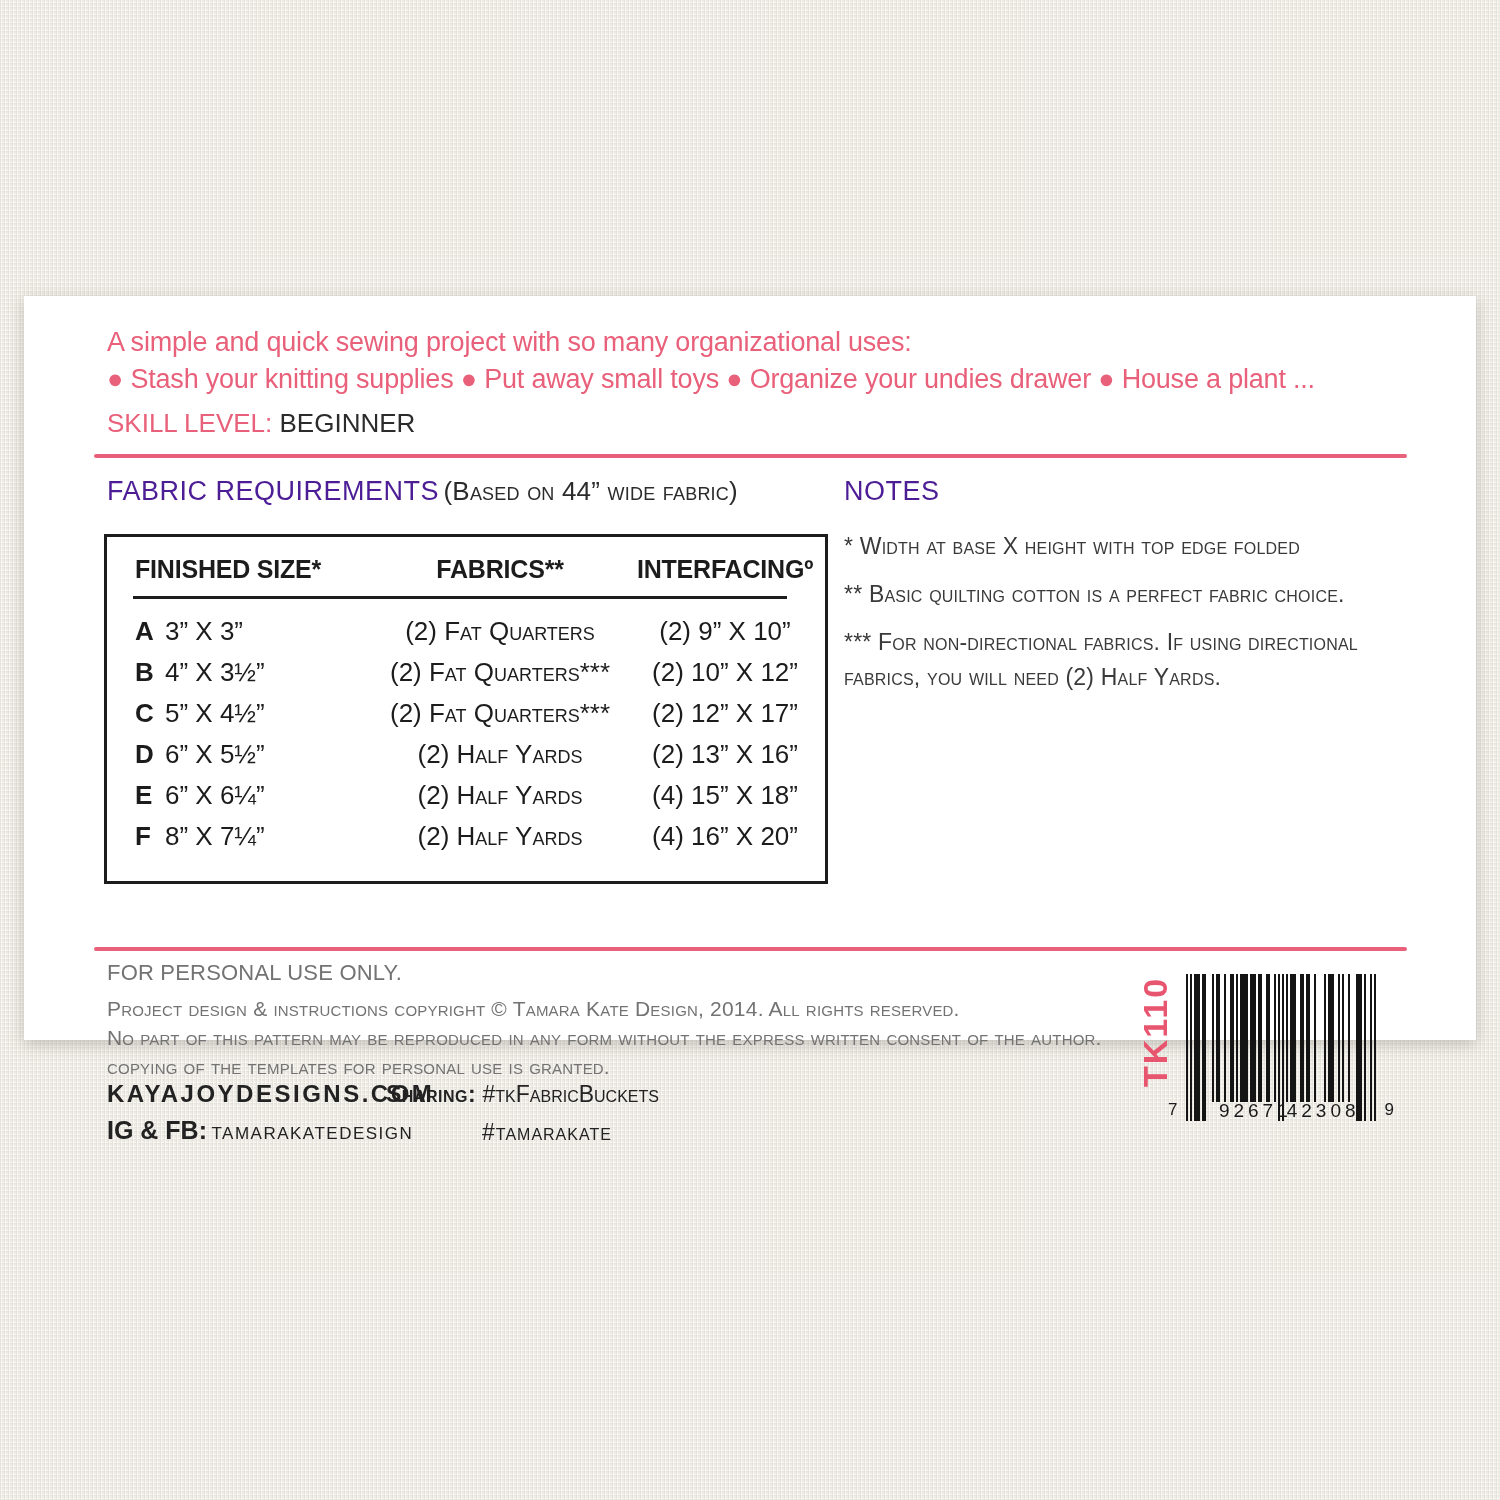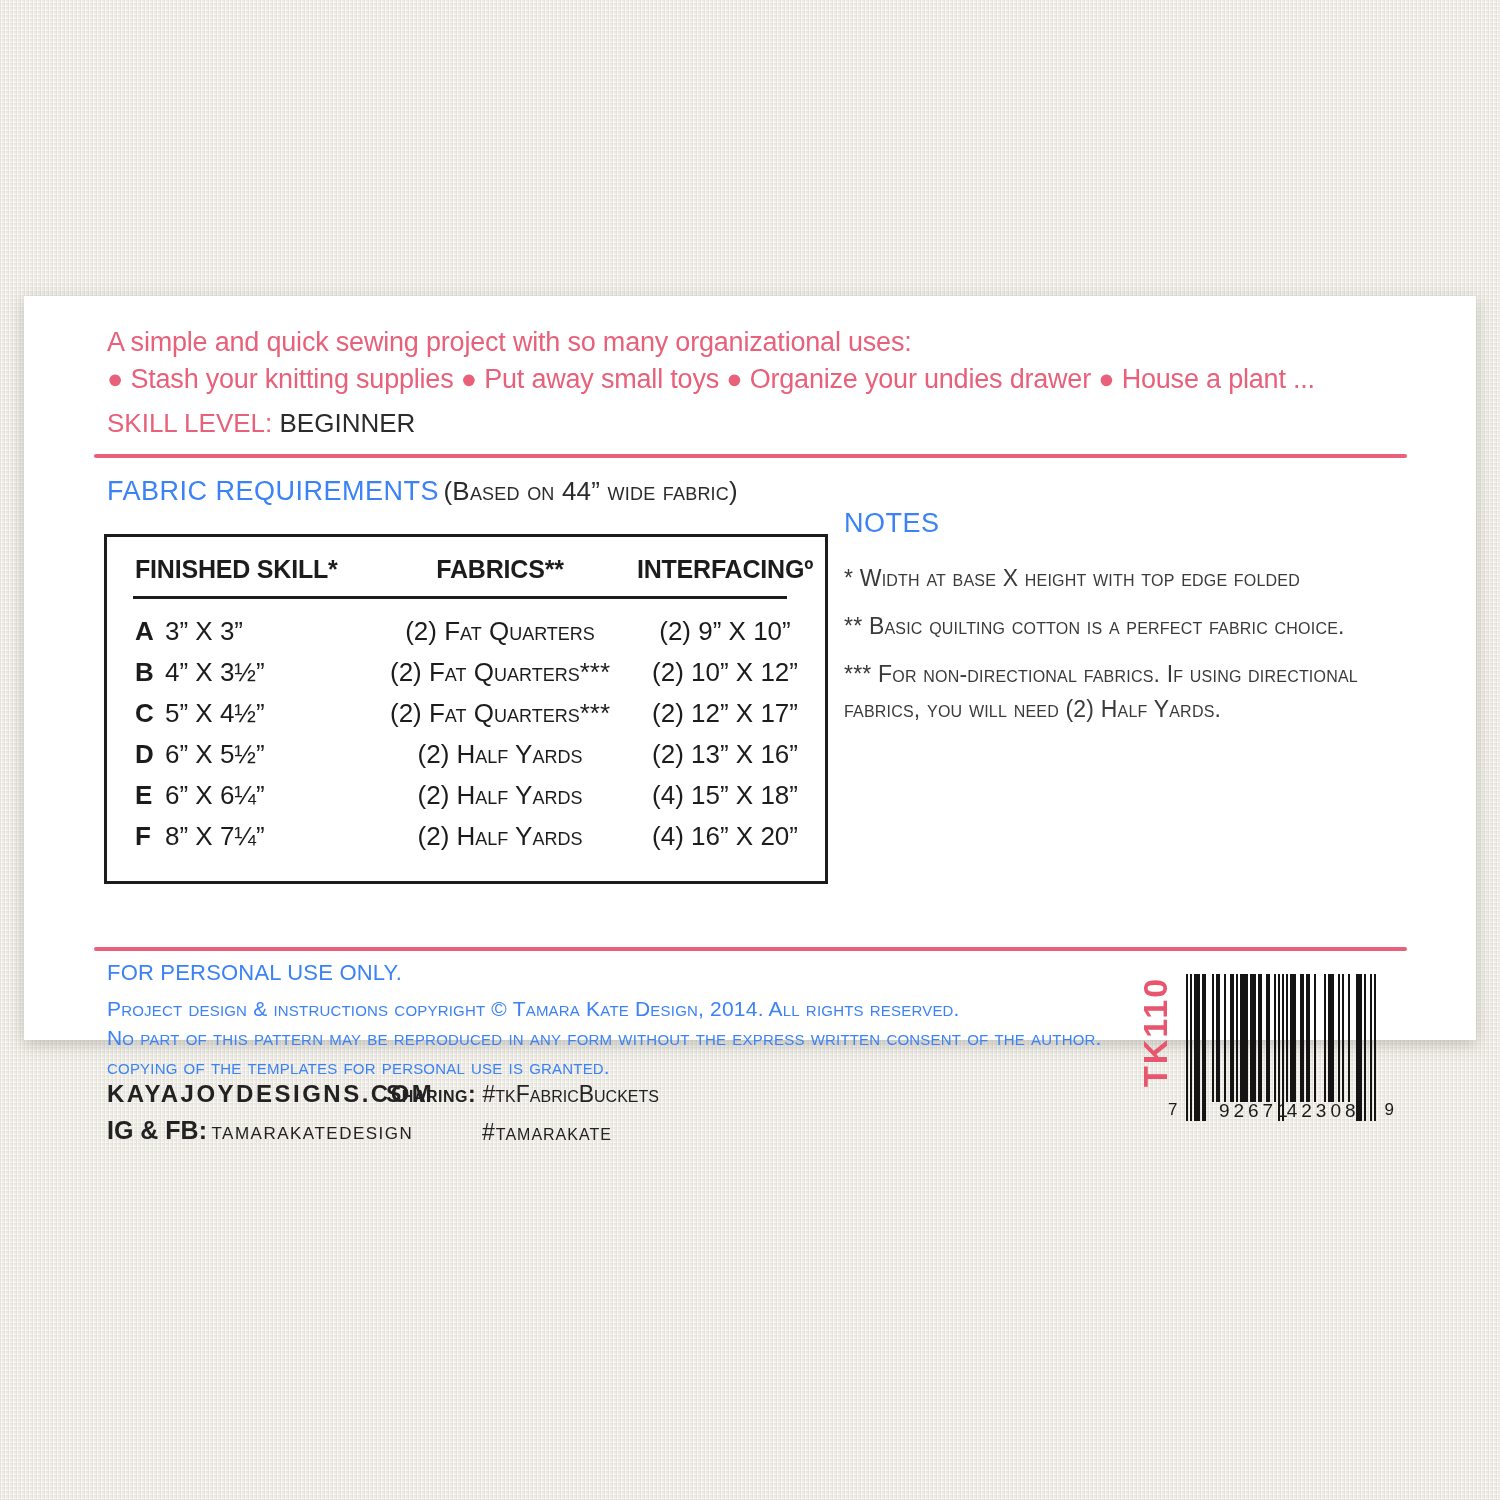"FABRIC REQUIREMENTS" .sec-title { color: #3b82f6 -> #4c1d95; margin-top: 32px -> none }
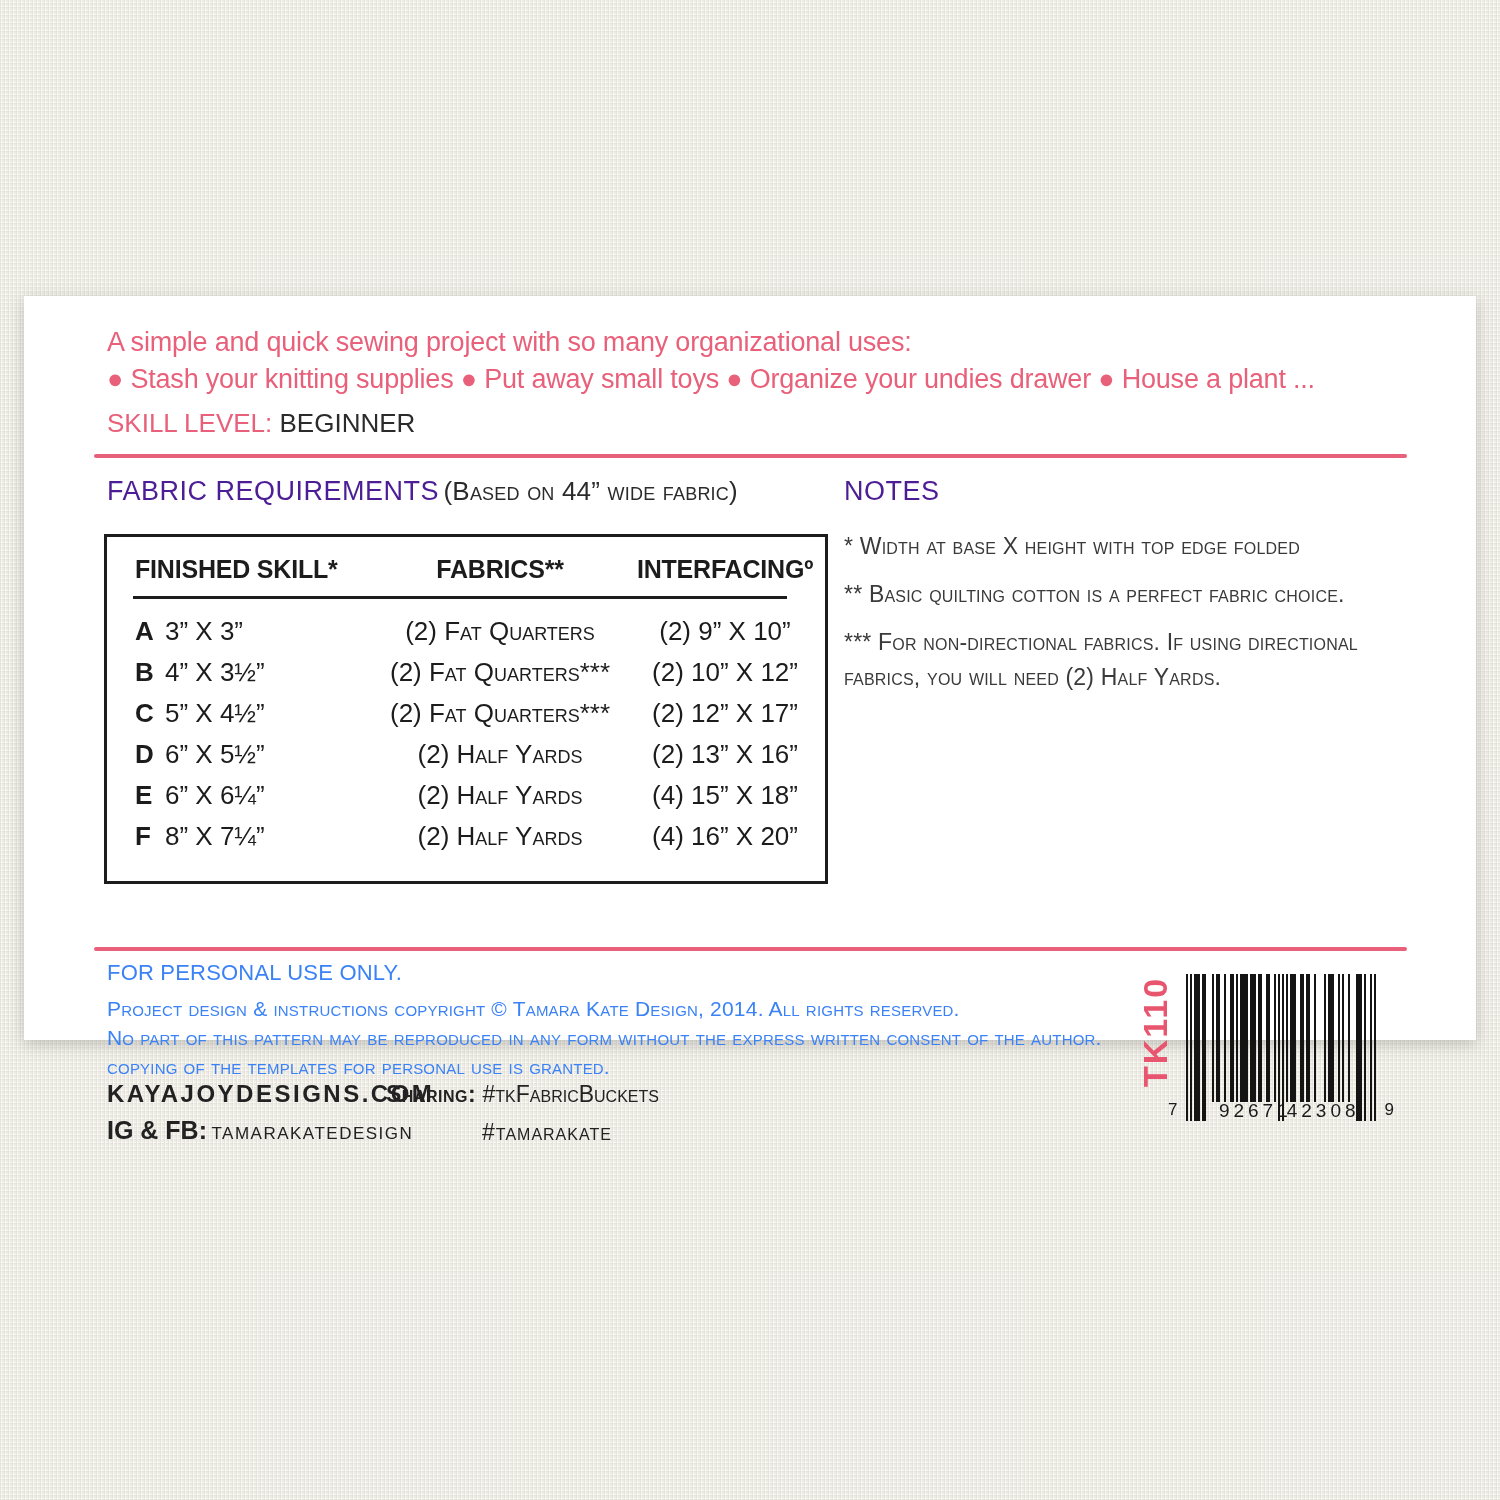"FINISHED SKILL*" div.c1 { text: SKILL -> SIZE }
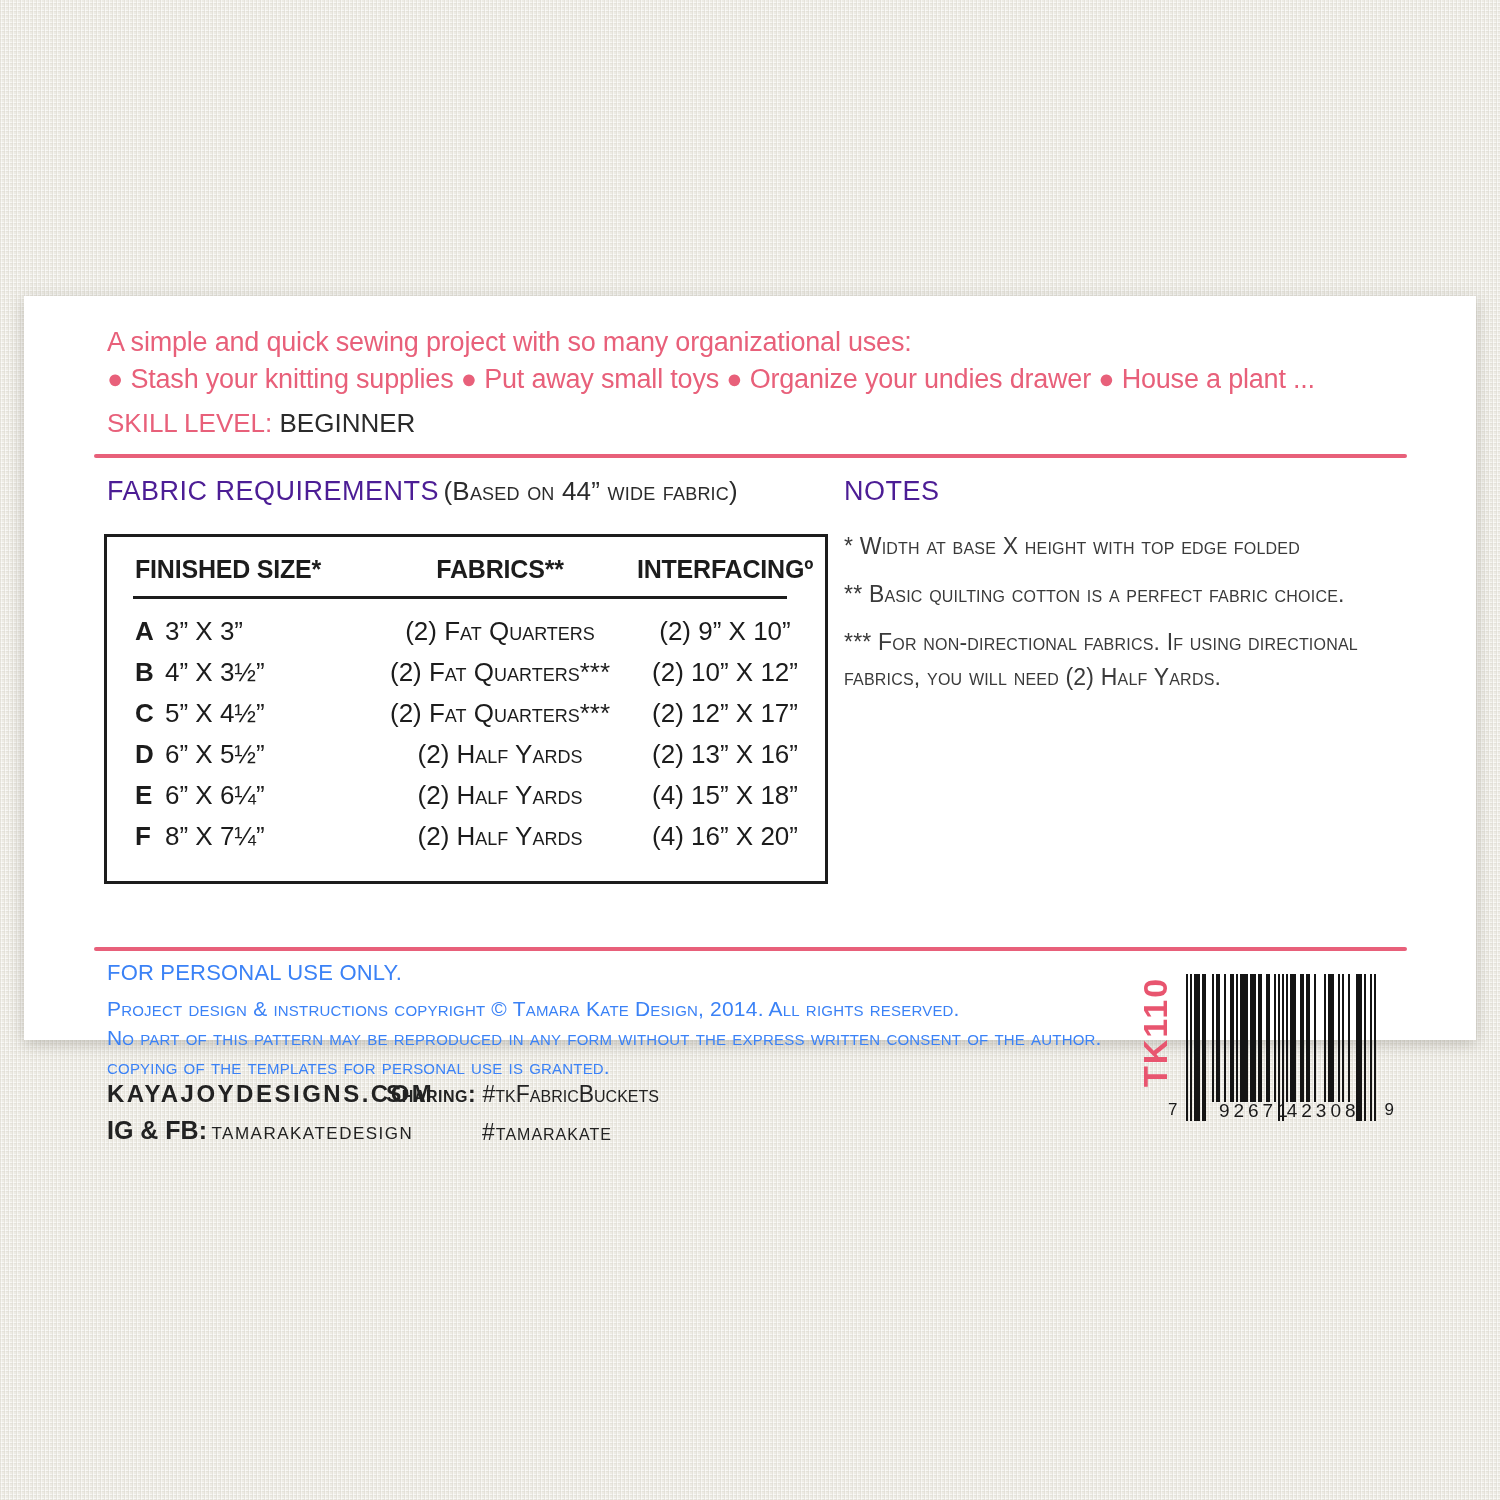"FOR PERSONAL USE ONLY." .legal { color: #3b82f6 -> #737373 }
